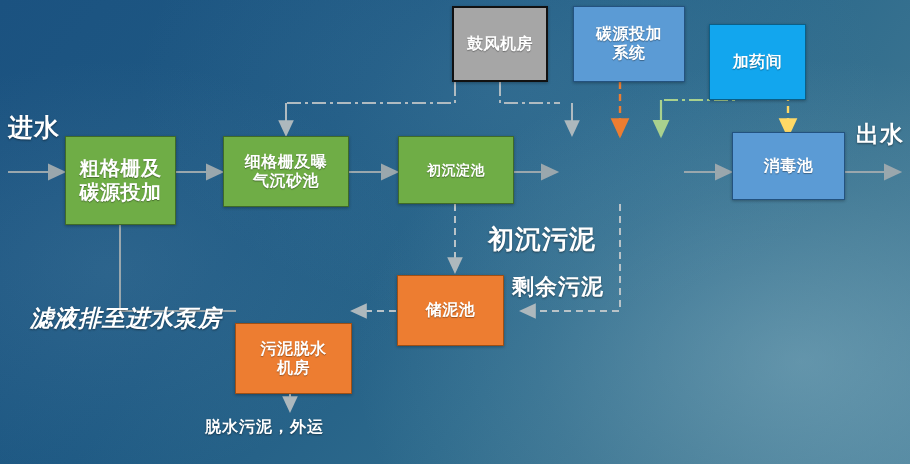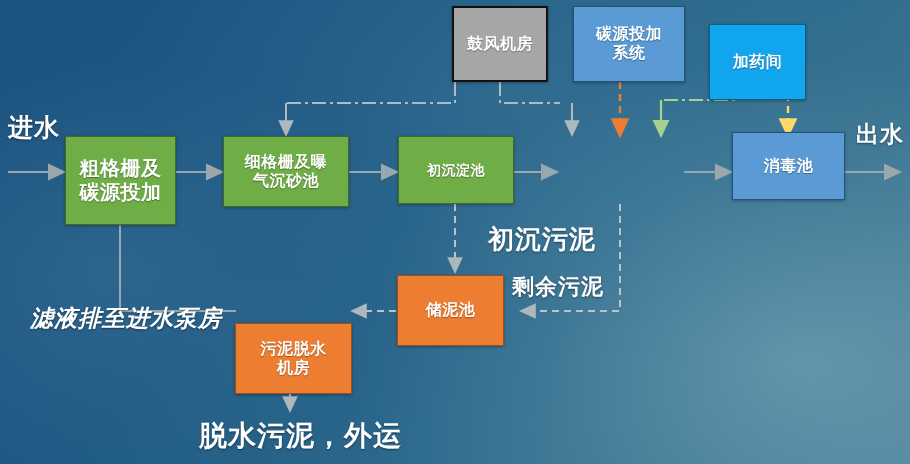"脱水污泥，外运" div.plainlabel { font-size: 28px -> 16px; left: 199px -> 205px }
